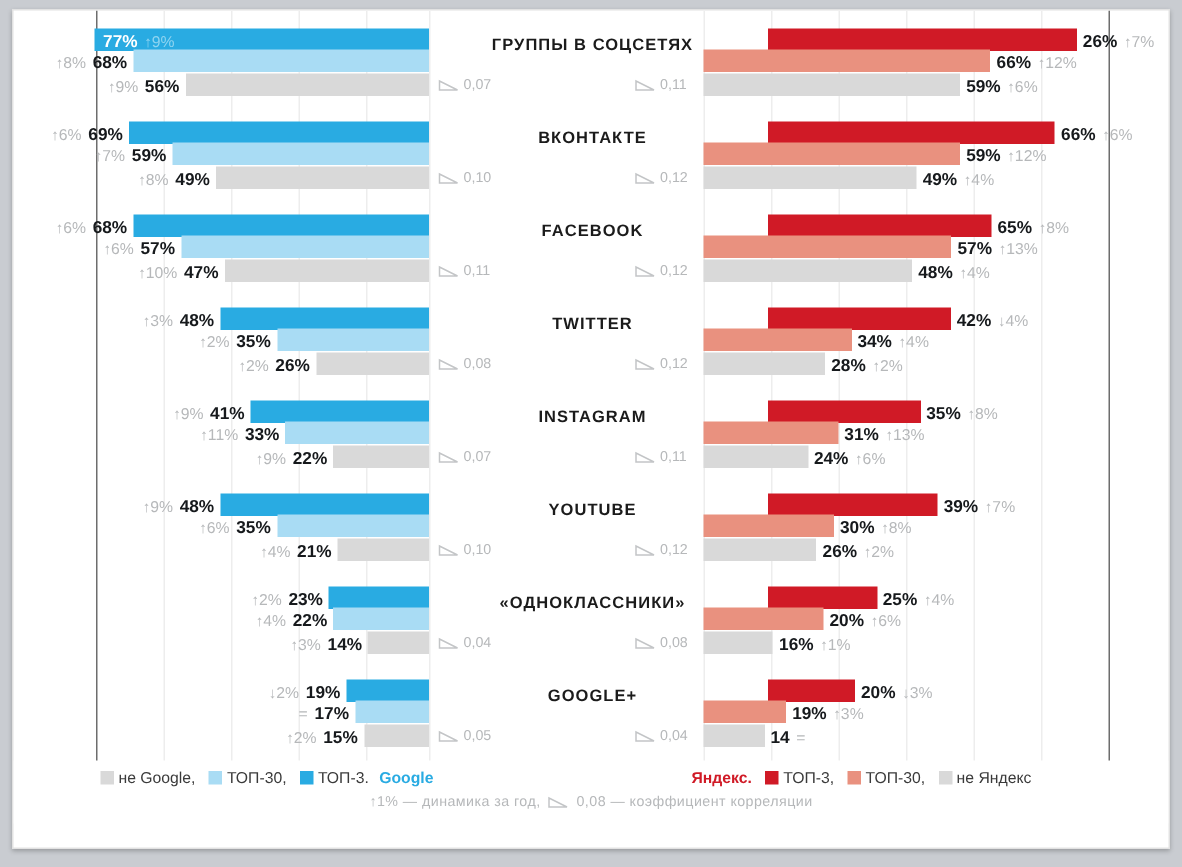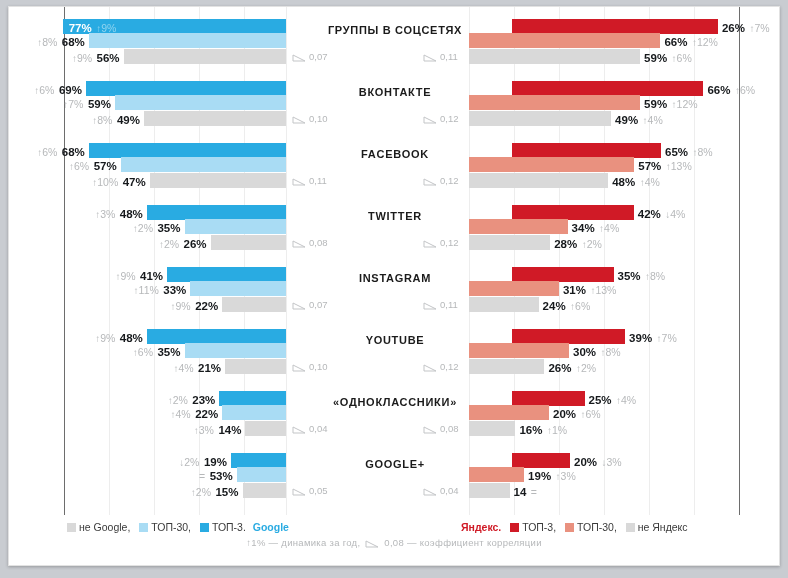"30% ↑8%" div.bar-line { width: 100px -> 87px }
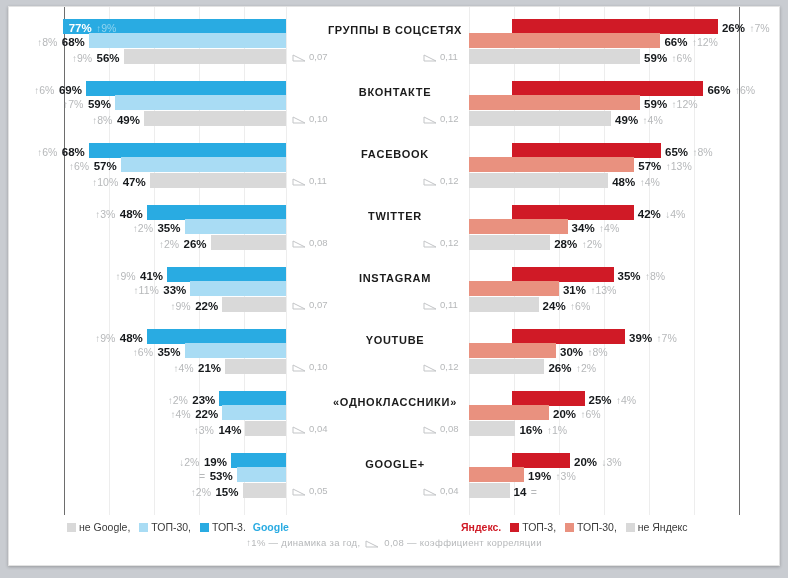"53%" span.val { text: 53% -> 17% }
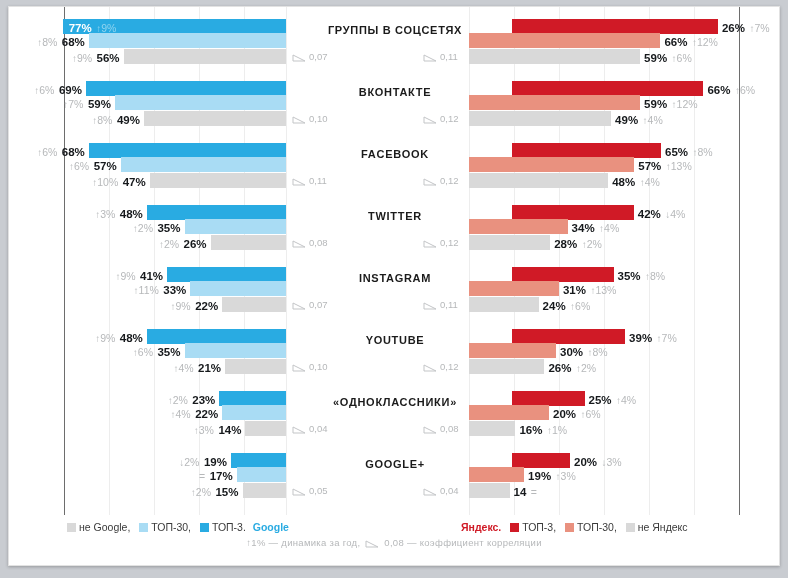"не Google, ТОП-30, ТОП-3. Google" #legend { bottom: 8px -> 16px }
